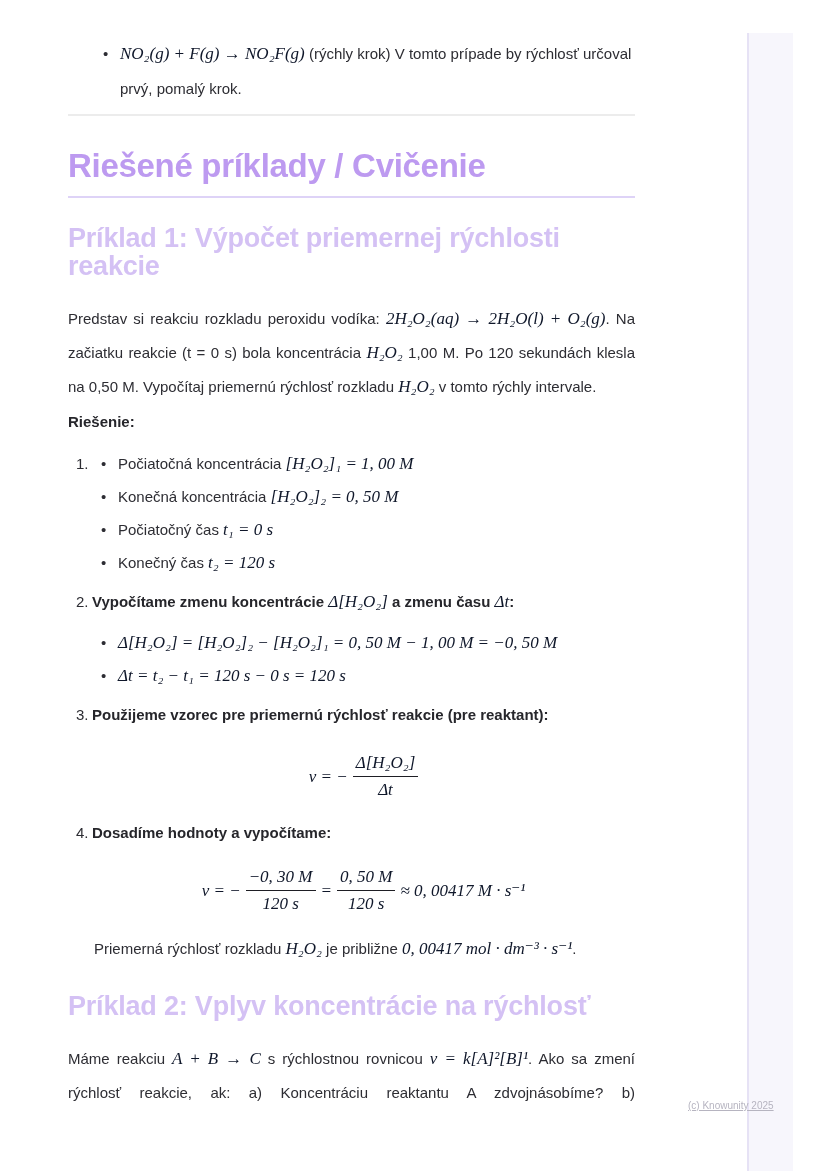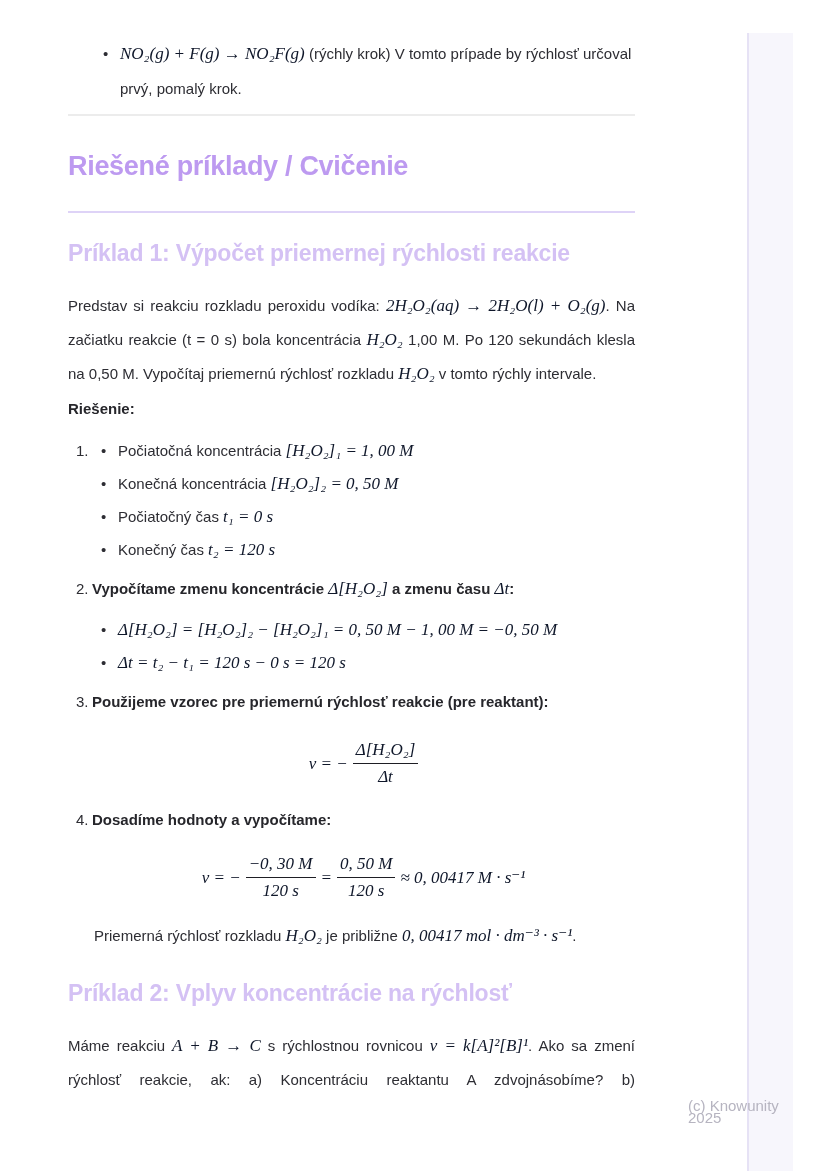"Riešené príklady / Cvičenie" .h1 { font-size: 27px -> 33px; padding-bottom: 29px -> 14px }
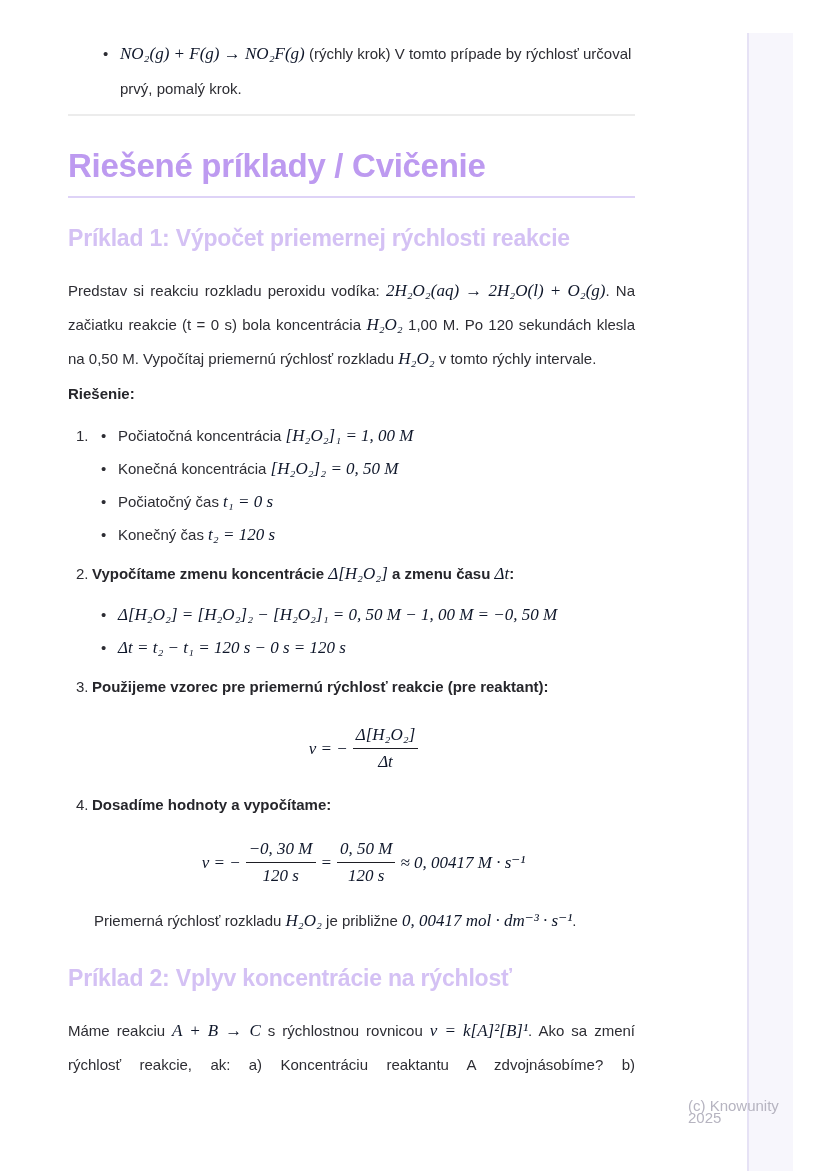"Príklad 1: Výpočet priemernej rýchlosti" .h2 { font-size: 23px -> 27px }
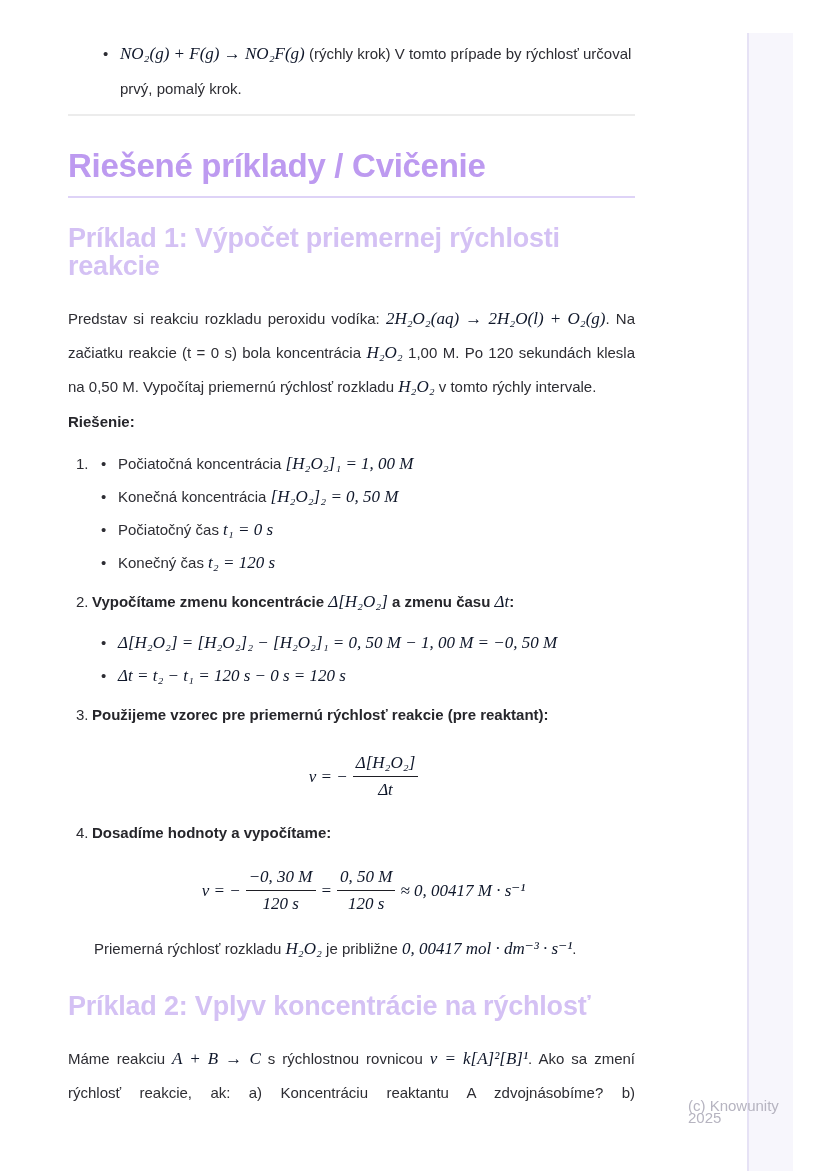"(c) Knowunity 2025" .footer-credit { font-size: 15px -> 10px; text-decoration: none -> underline }
